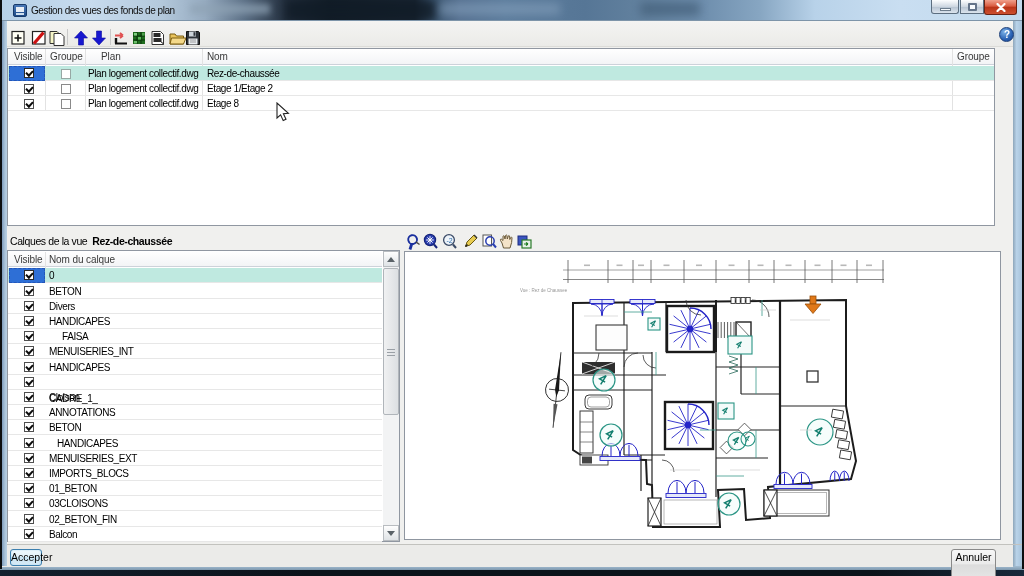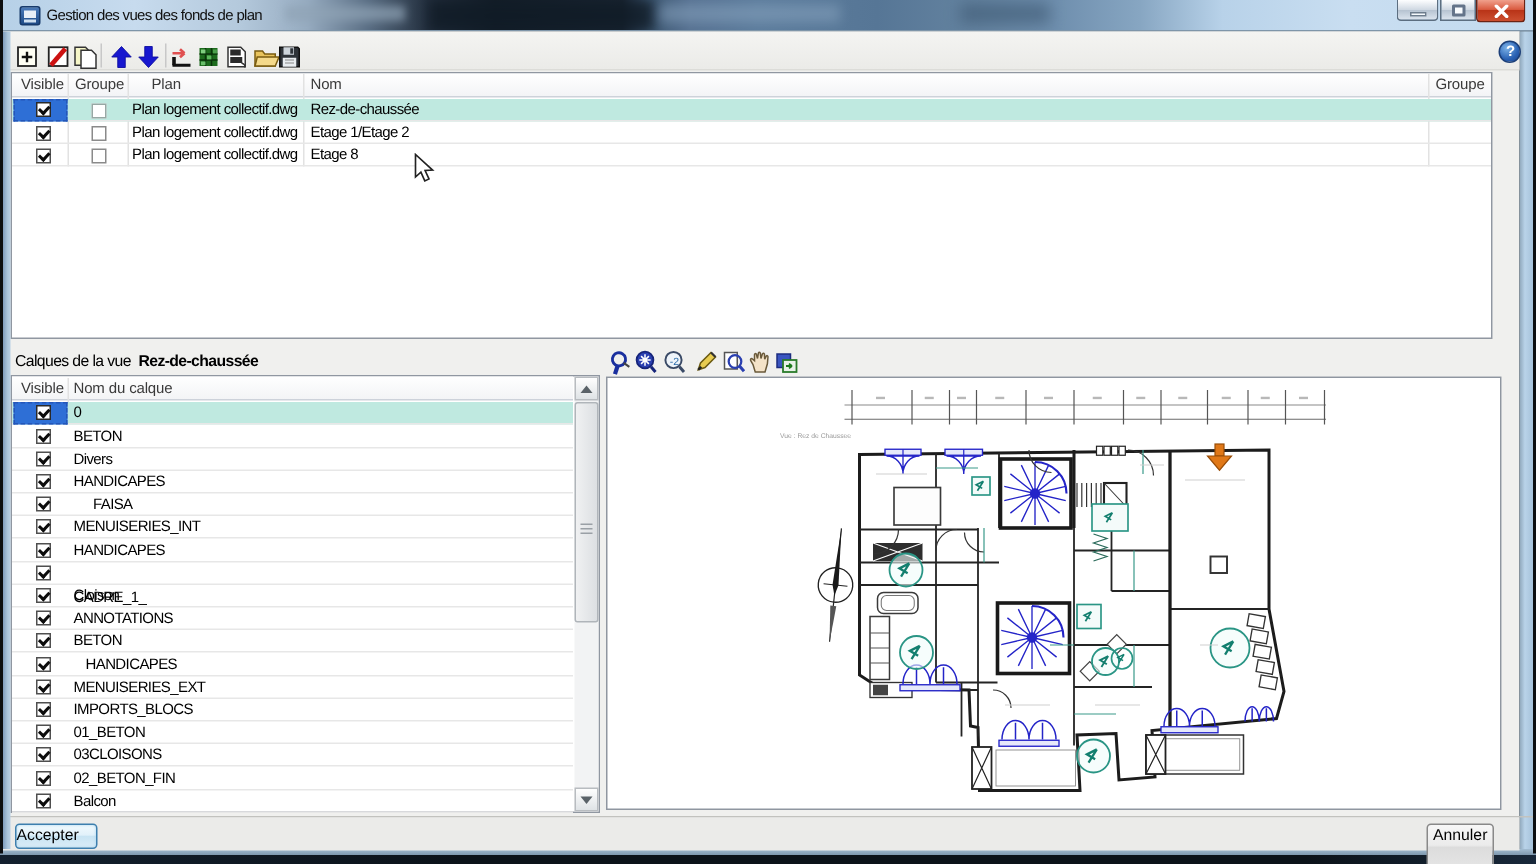"Accepter" div.a { text-align: none -> center; width: 55px -> 32px }
